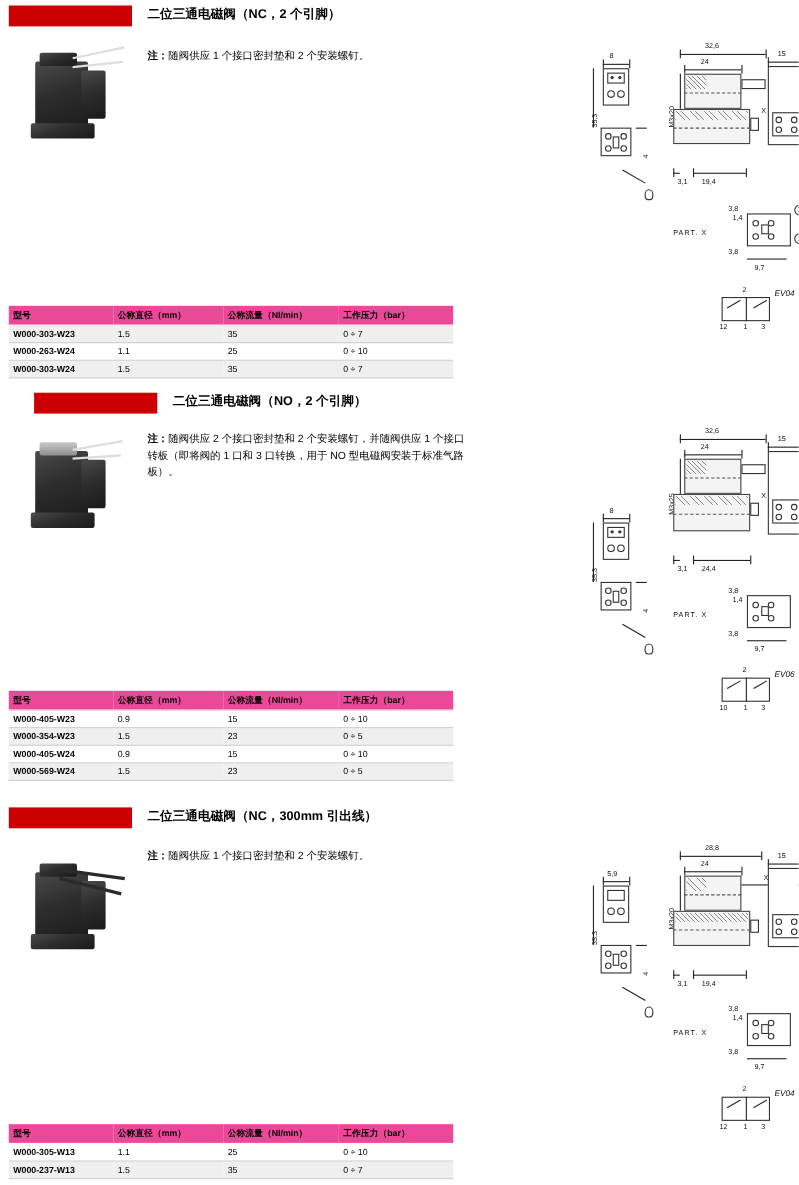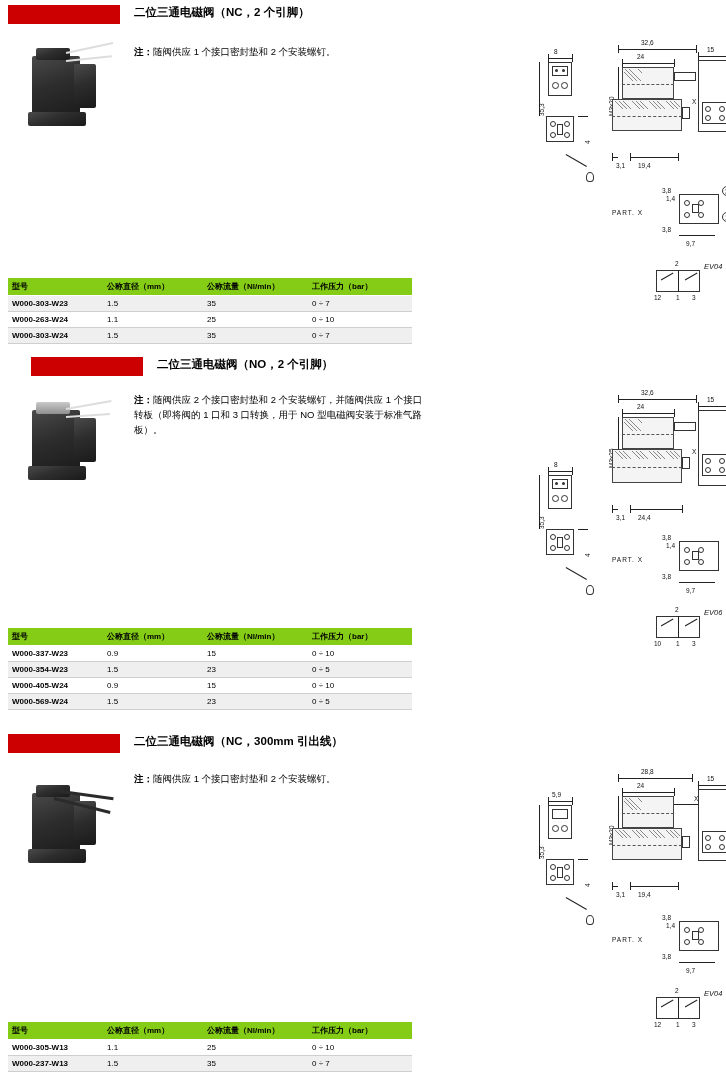"型号" table.spec th { background: #84cc16 -> #ec4899 }
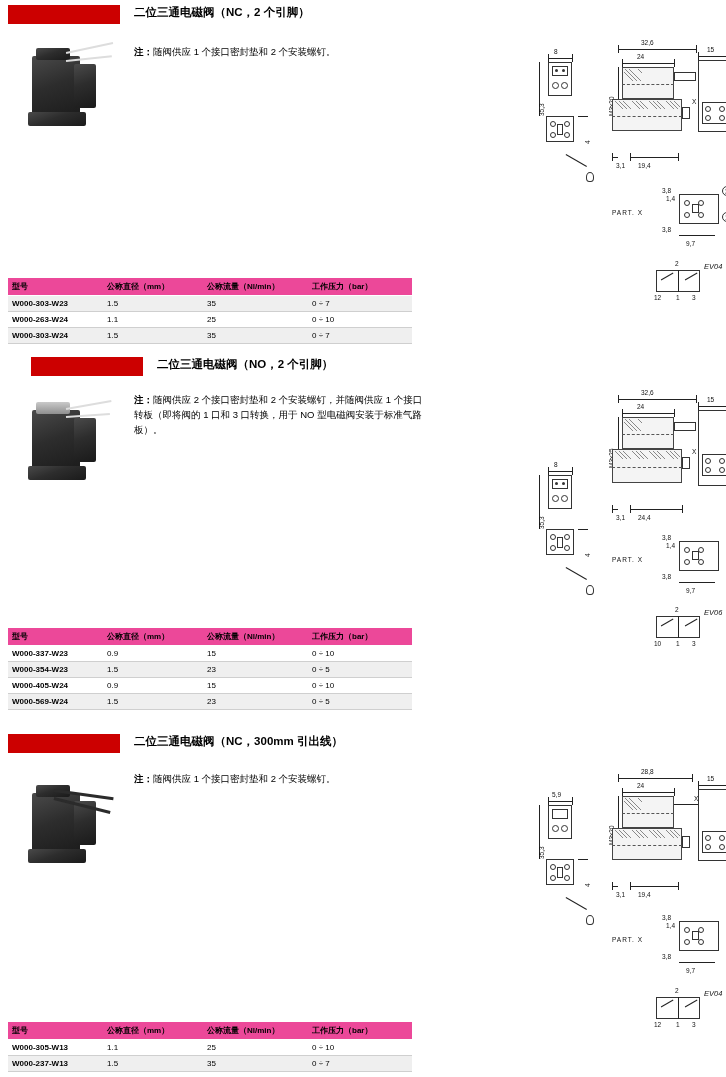"W000-337-W23" td.c1 { text: W000-337-W23 -> W000-405-W23 }
